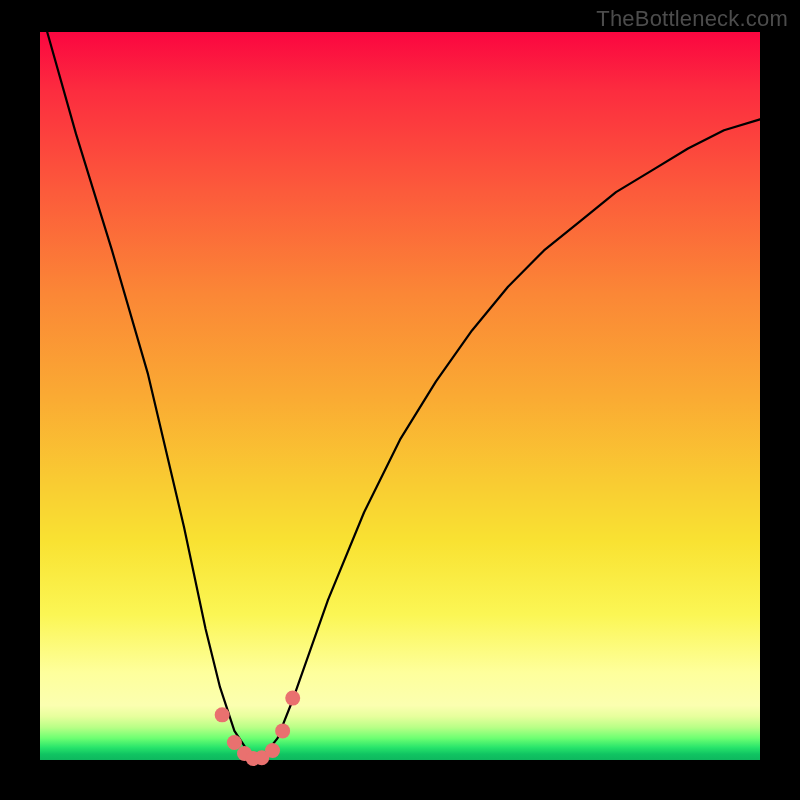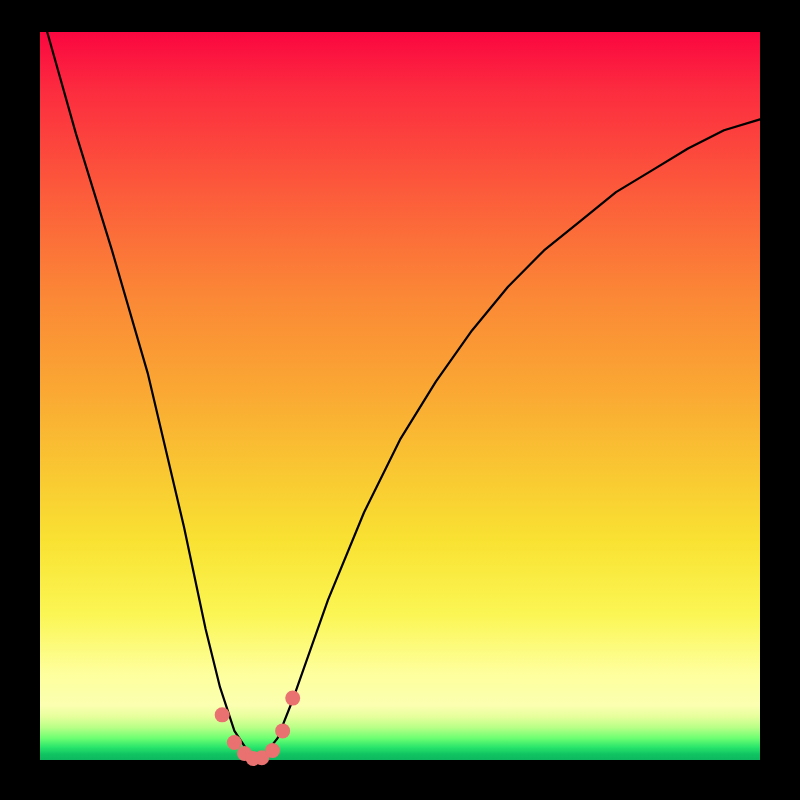"TheBottleneck.com" div.watermark { html: none -> <div>TheBottleneck.com</div> }
